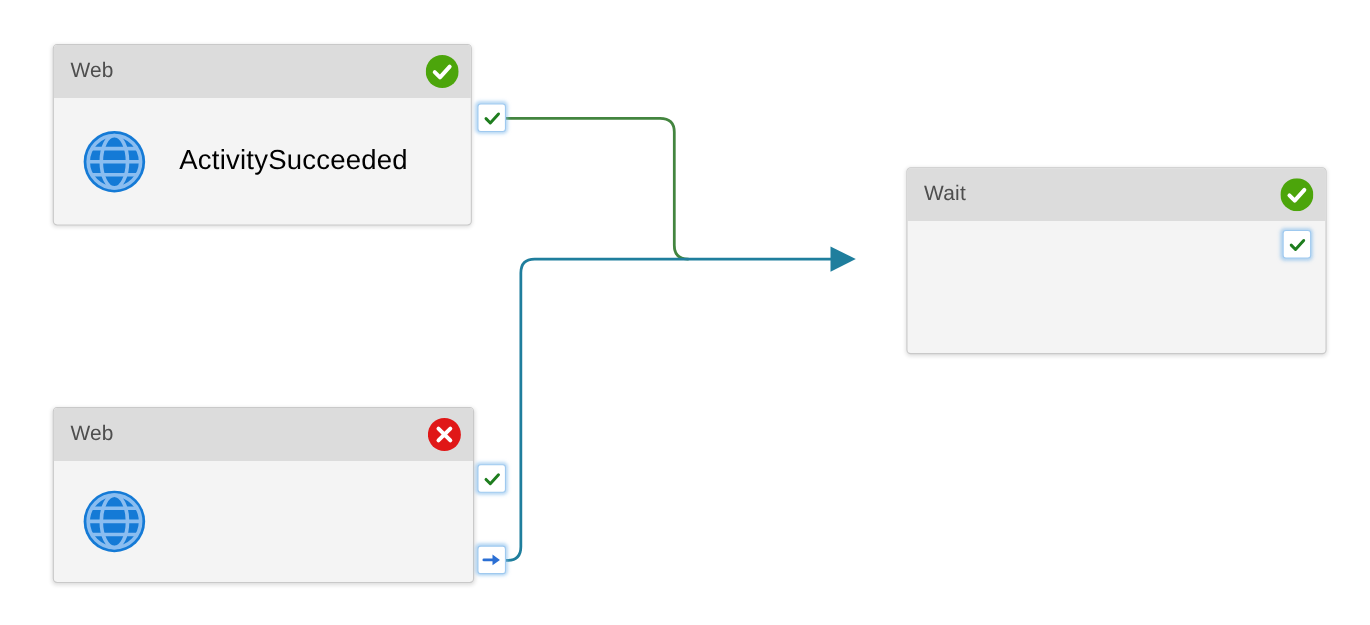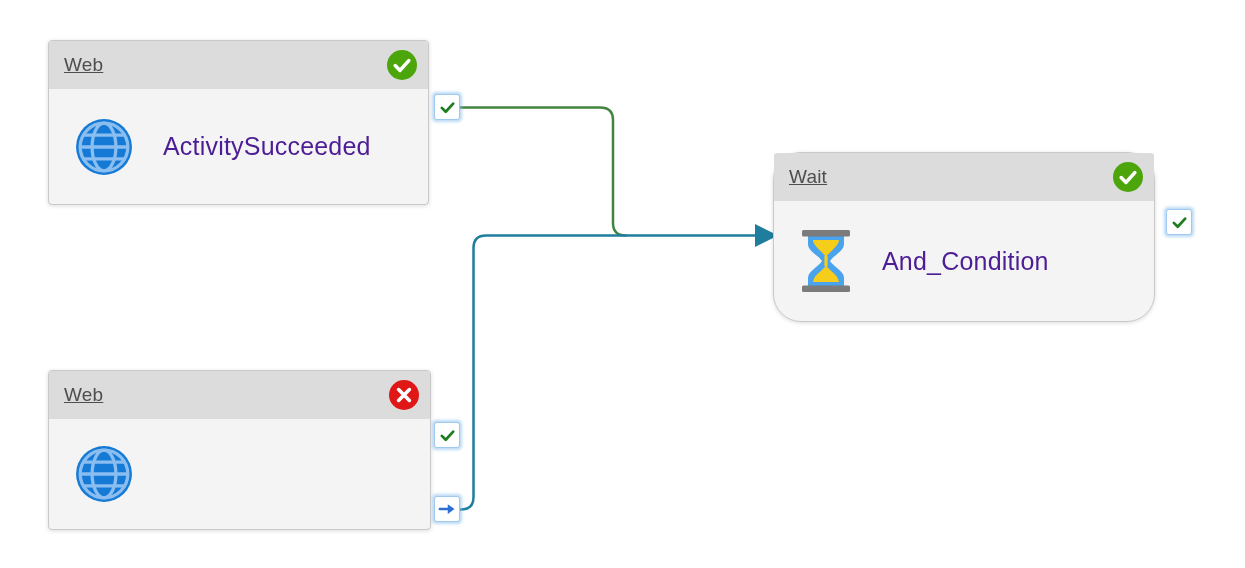"Web" .node-type { text-decoration: underline -> none }
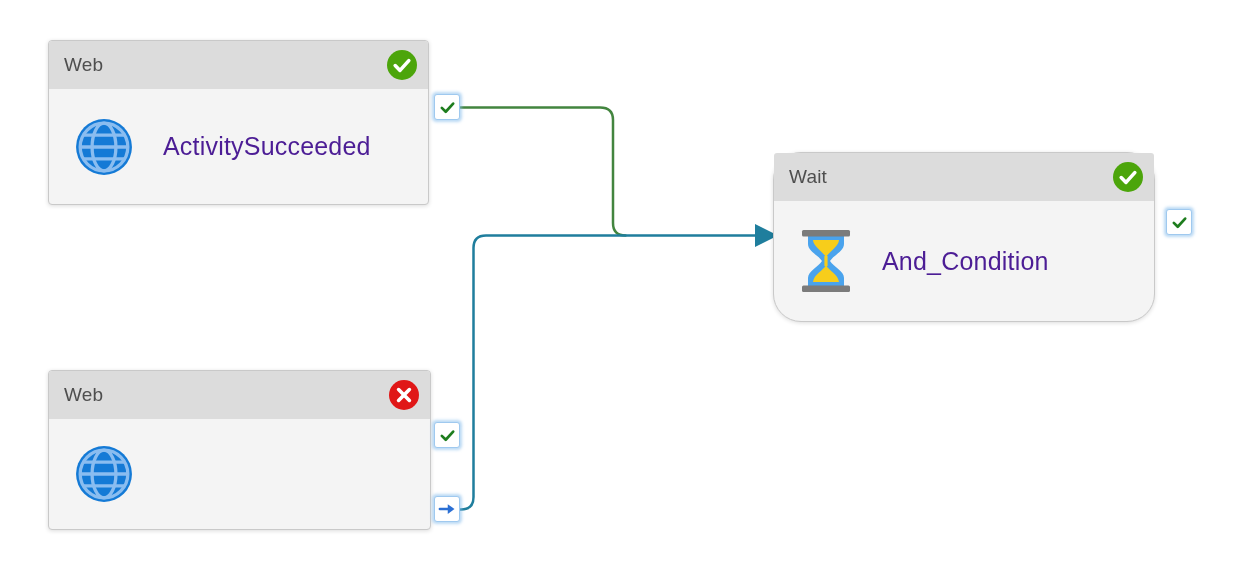"ActivitySucceeded" .node-name { color: #4c1d95 -> #000000 }
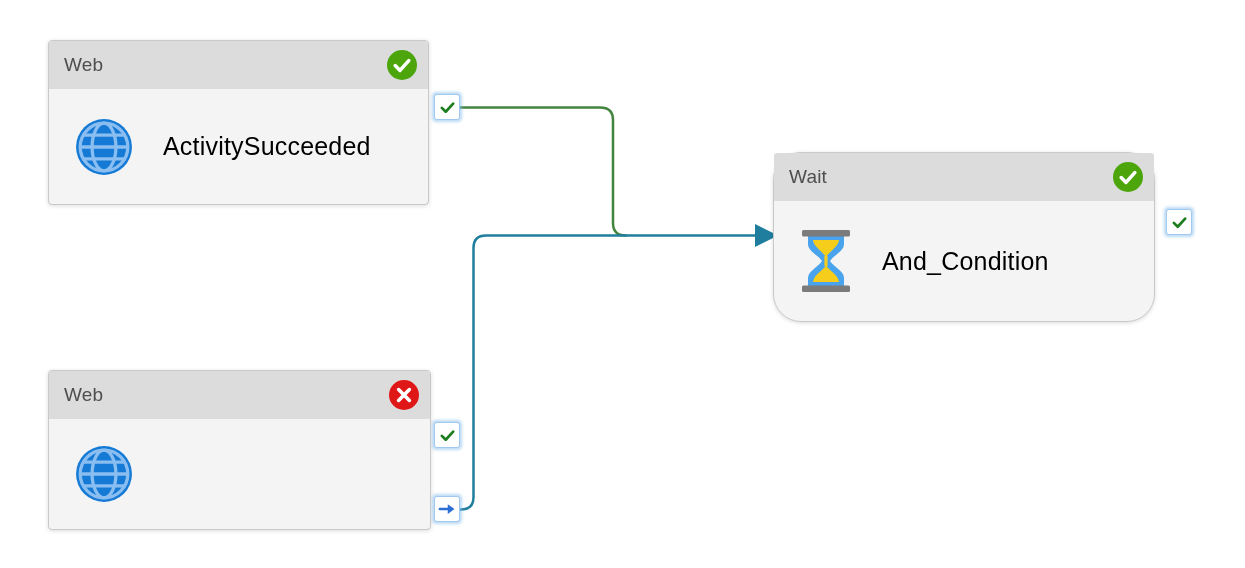"Wait" div.node { border-radius: 28px -> none; left: 773px -> 824px }
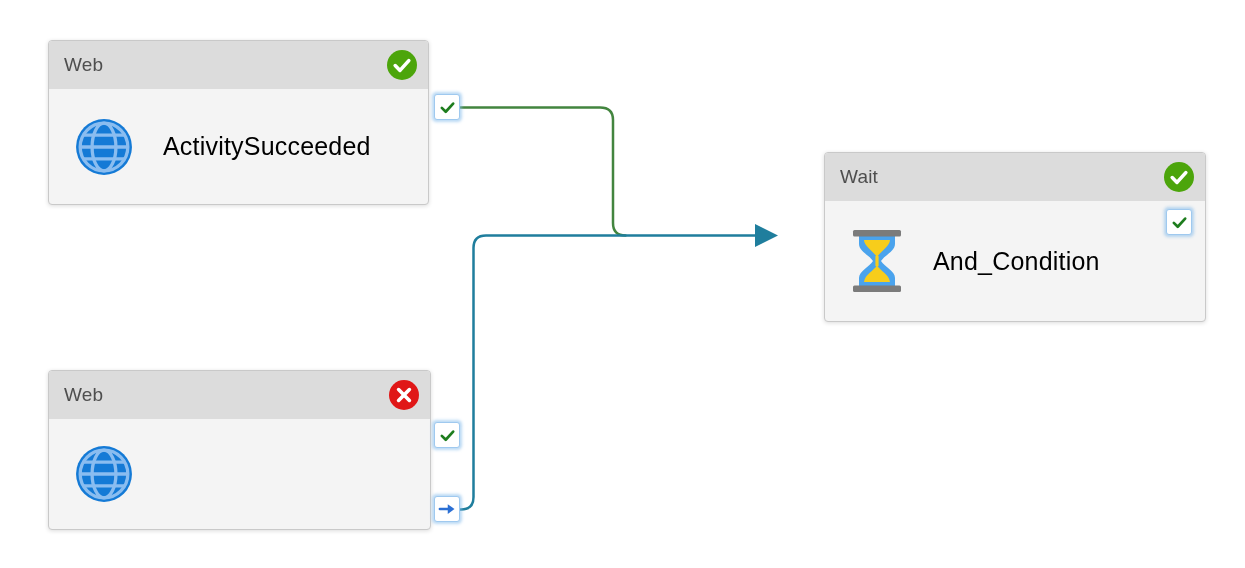"And_Condition" div.node-body { html: <div> <span> <svg> <path></path> <g> <path></path> <path></path> <rect></rect> </g> <g> <rect></rect> <rect></rect> </g> </svg> </span> <span>And_Condition</span> </div> -> none }
